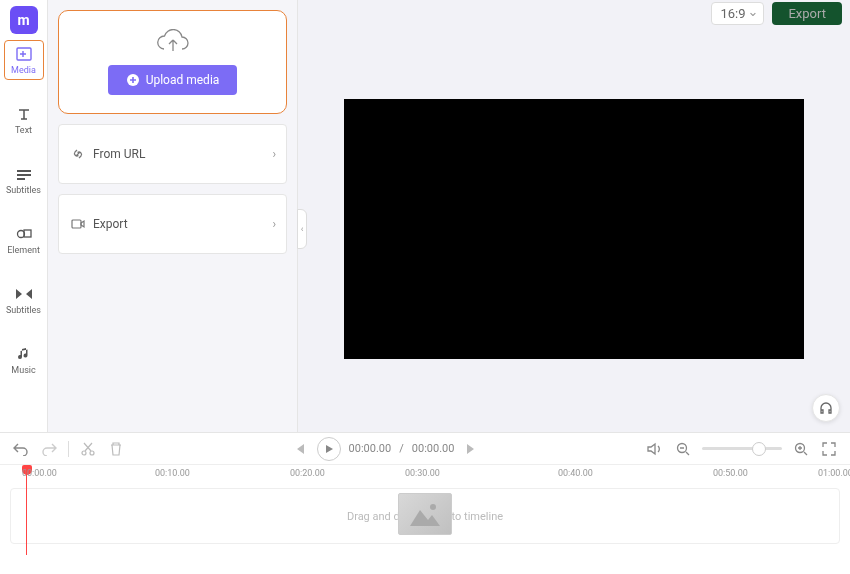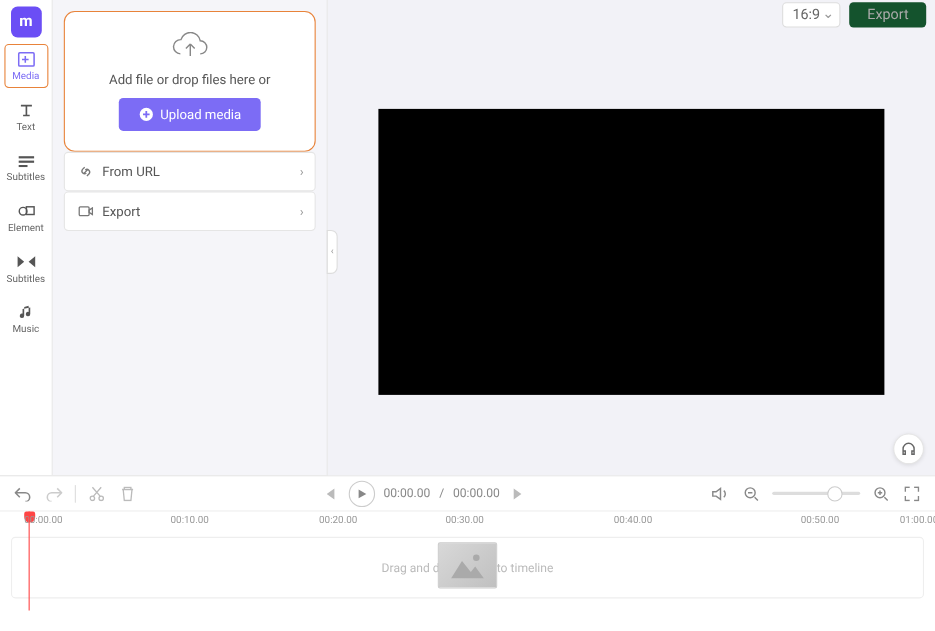"Media" .nav-item { margin-bottom: 6px -> 20px }
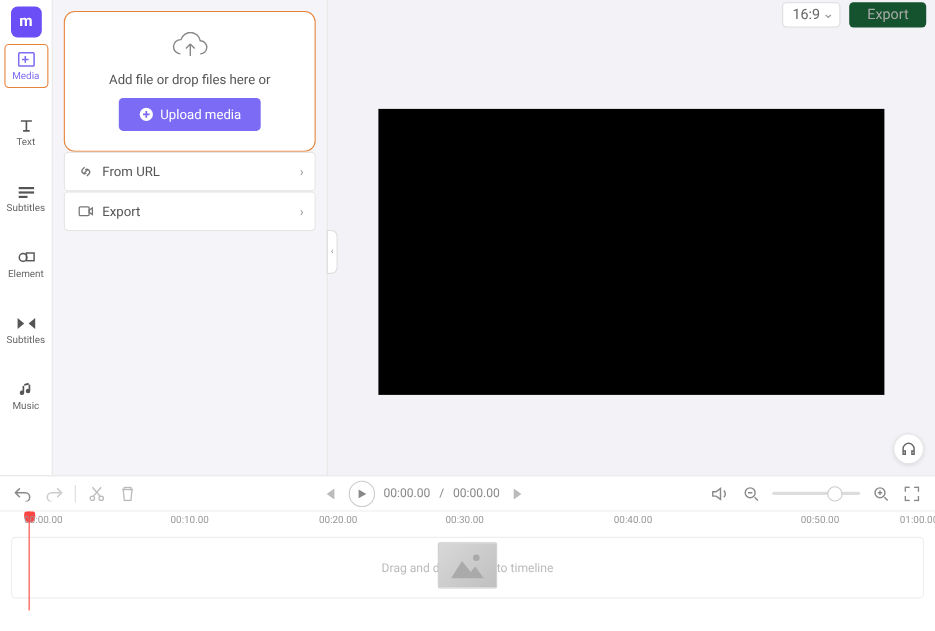"Add file or drop files" div.drop-text { html: <div>Add file or drop files here or</div> -> none }
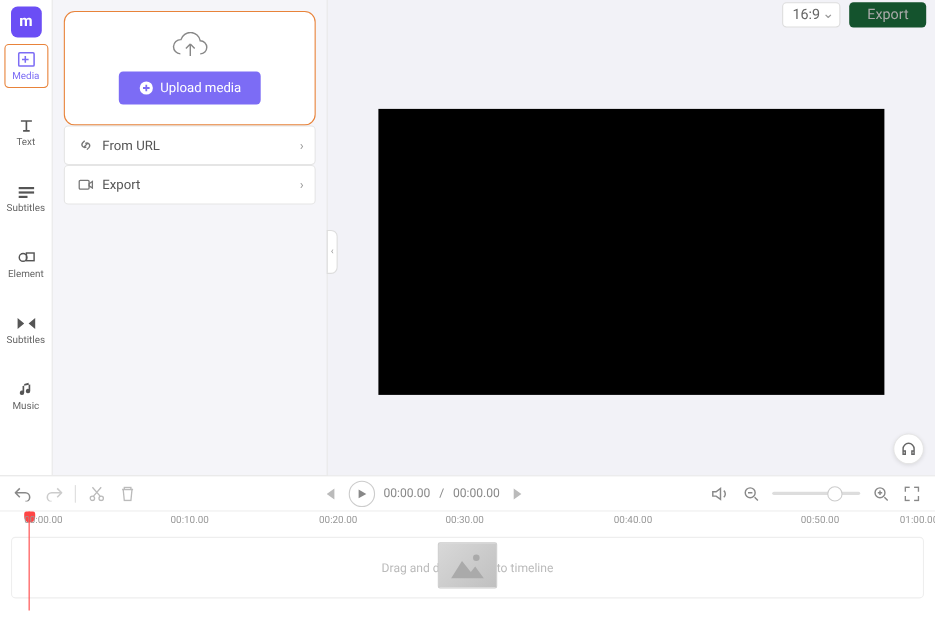"From URL" .row-btn { margin-top: none -> 10px; padding: 10px 12px -> 22px 12px }
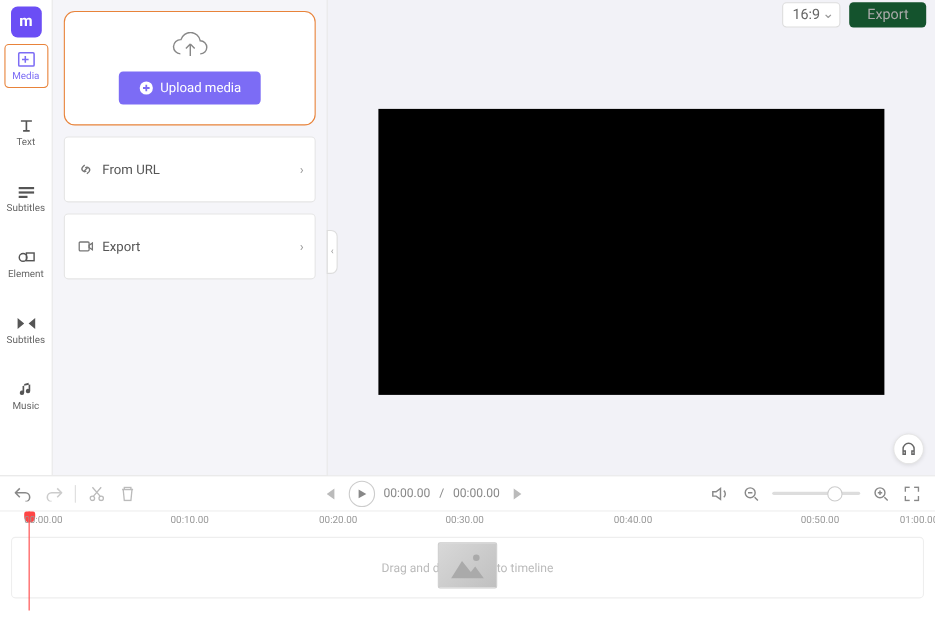"00:50.00" span.tick { left: 728px -> 713px }
